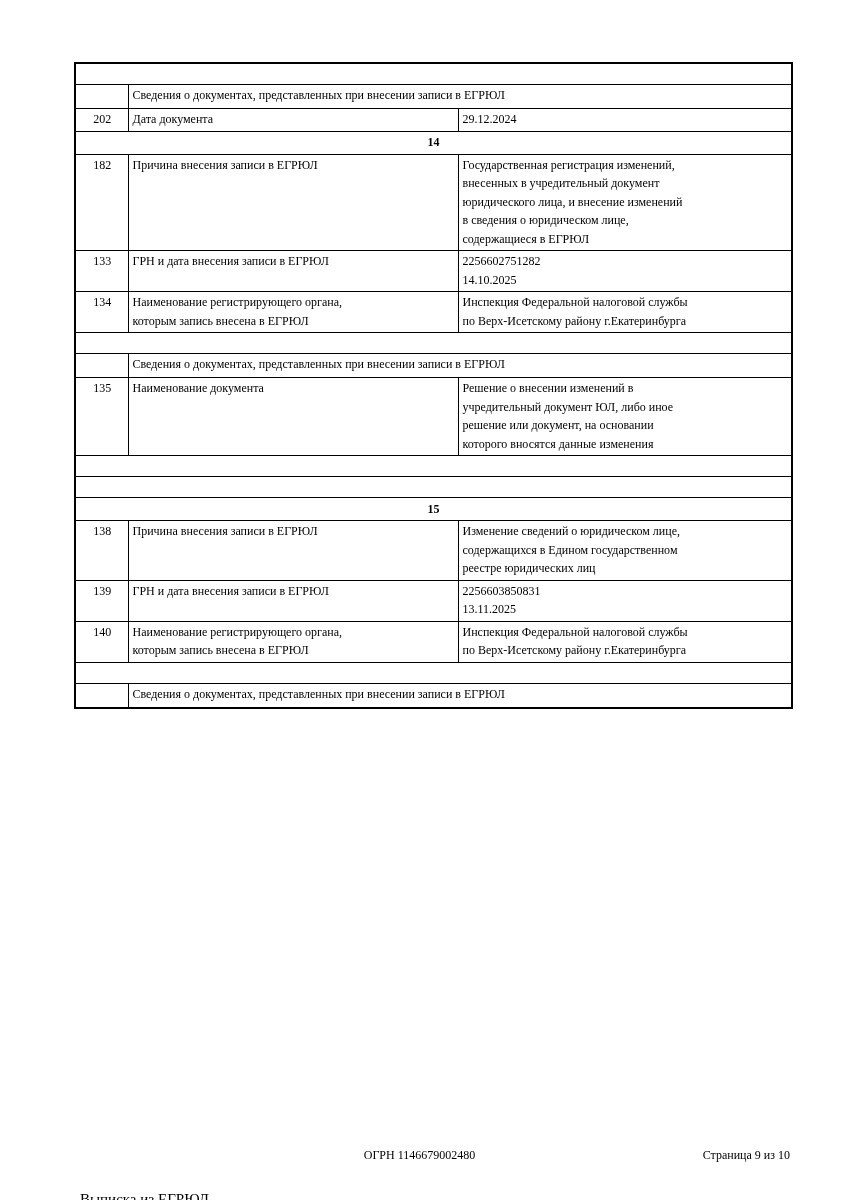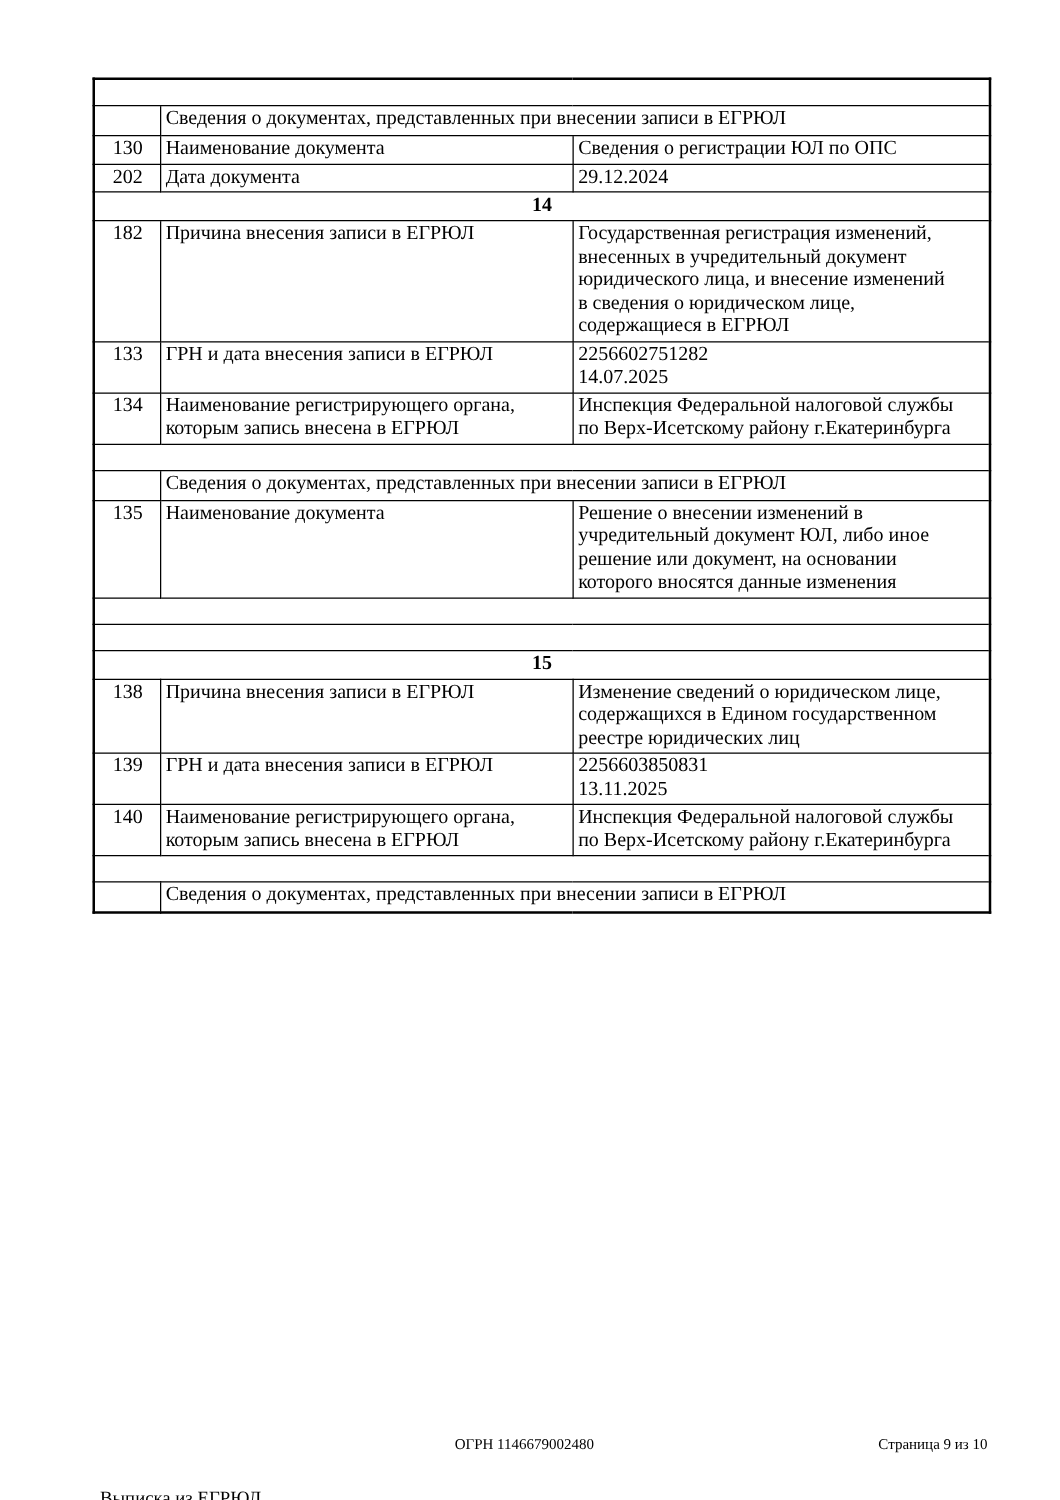"Сведения о документах, представленных" table.egrul { font-size: 16px -> 12px }
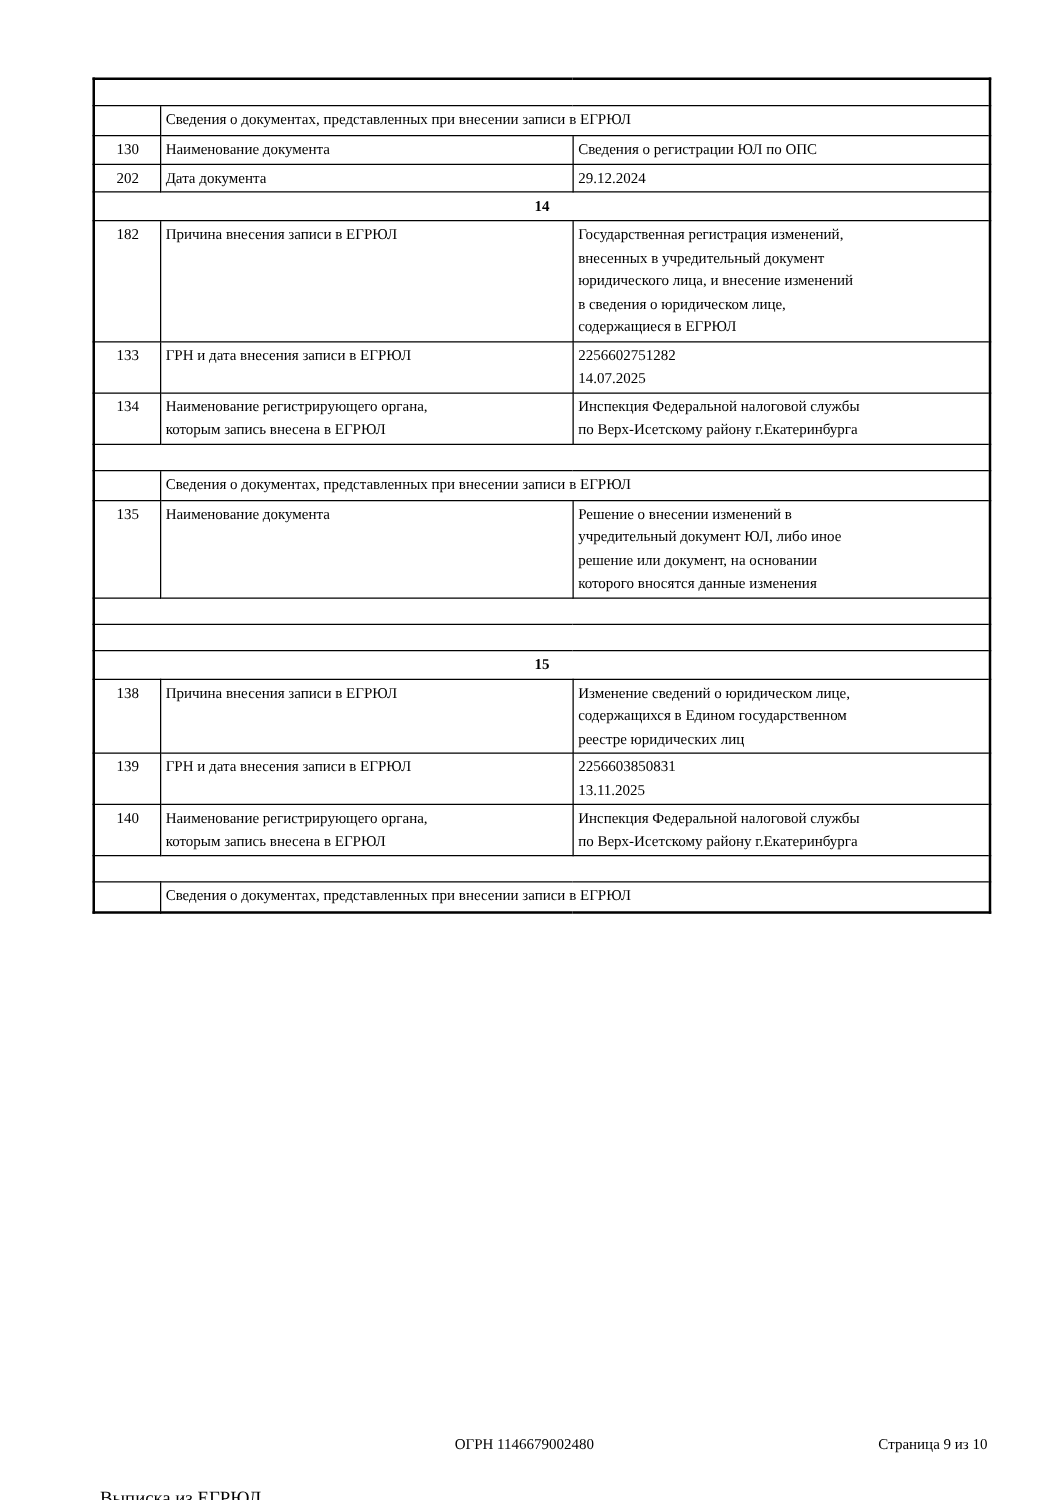"130" tr { html: <tr> <td>130</td> <td>Наименование документа</td> <td>Сведения о регистрации ЮЛ по ОПС</td> </tr> -> none }
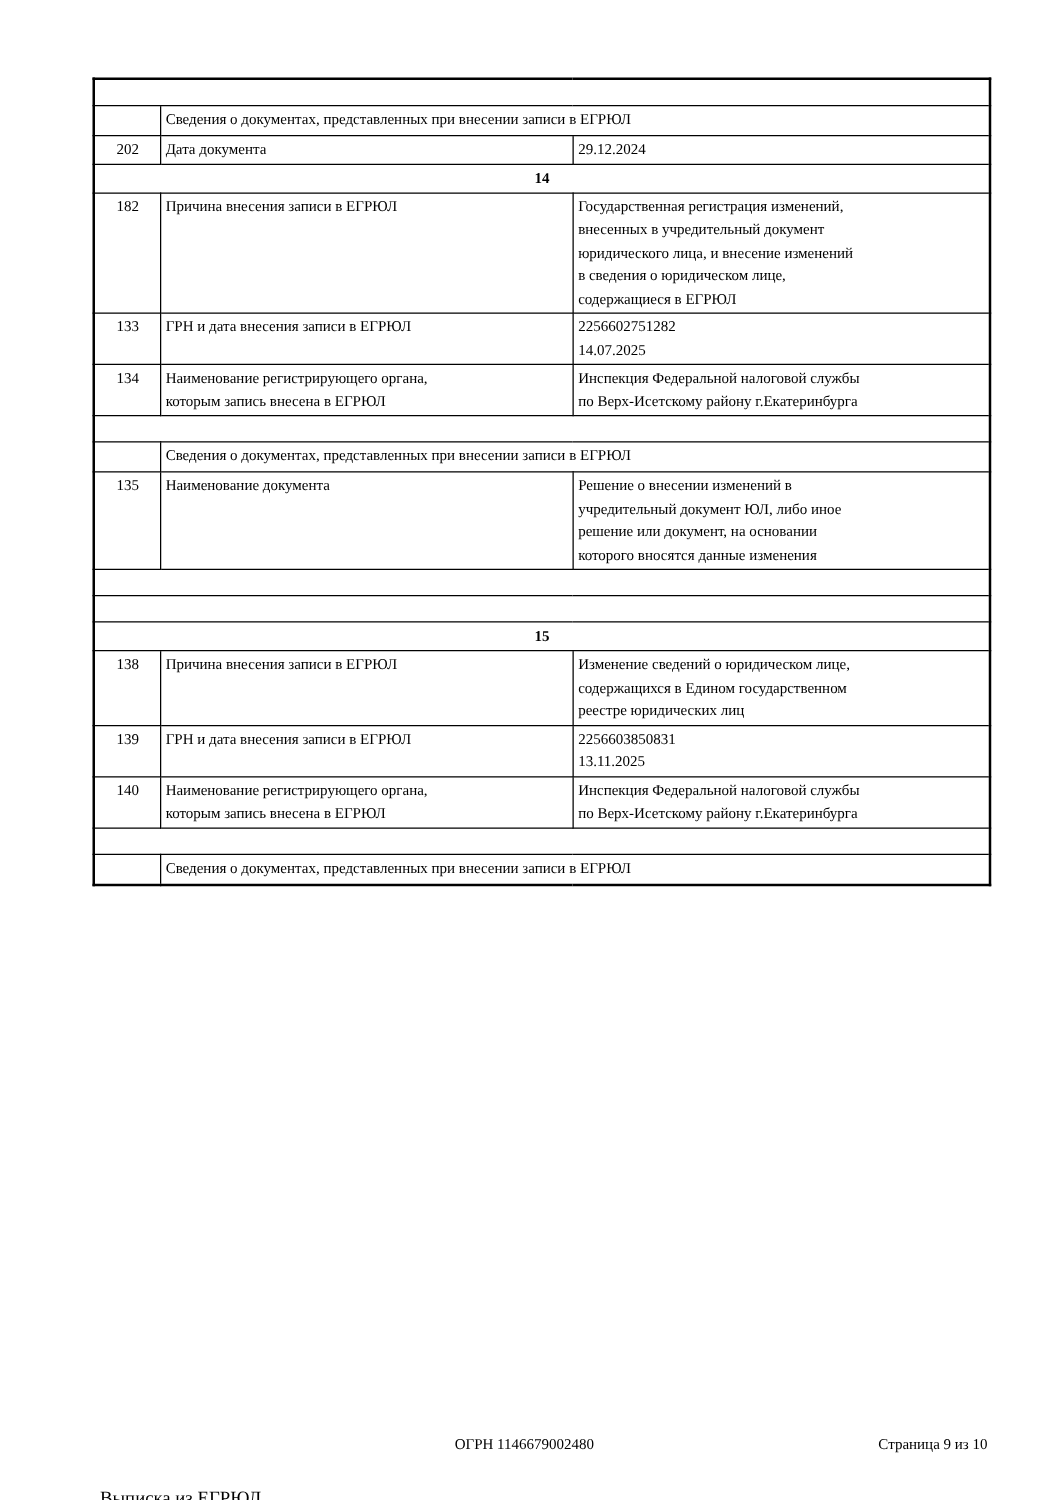"2256602751282" td.value { text: 14.07.2025 -> 14.10.2025 }
